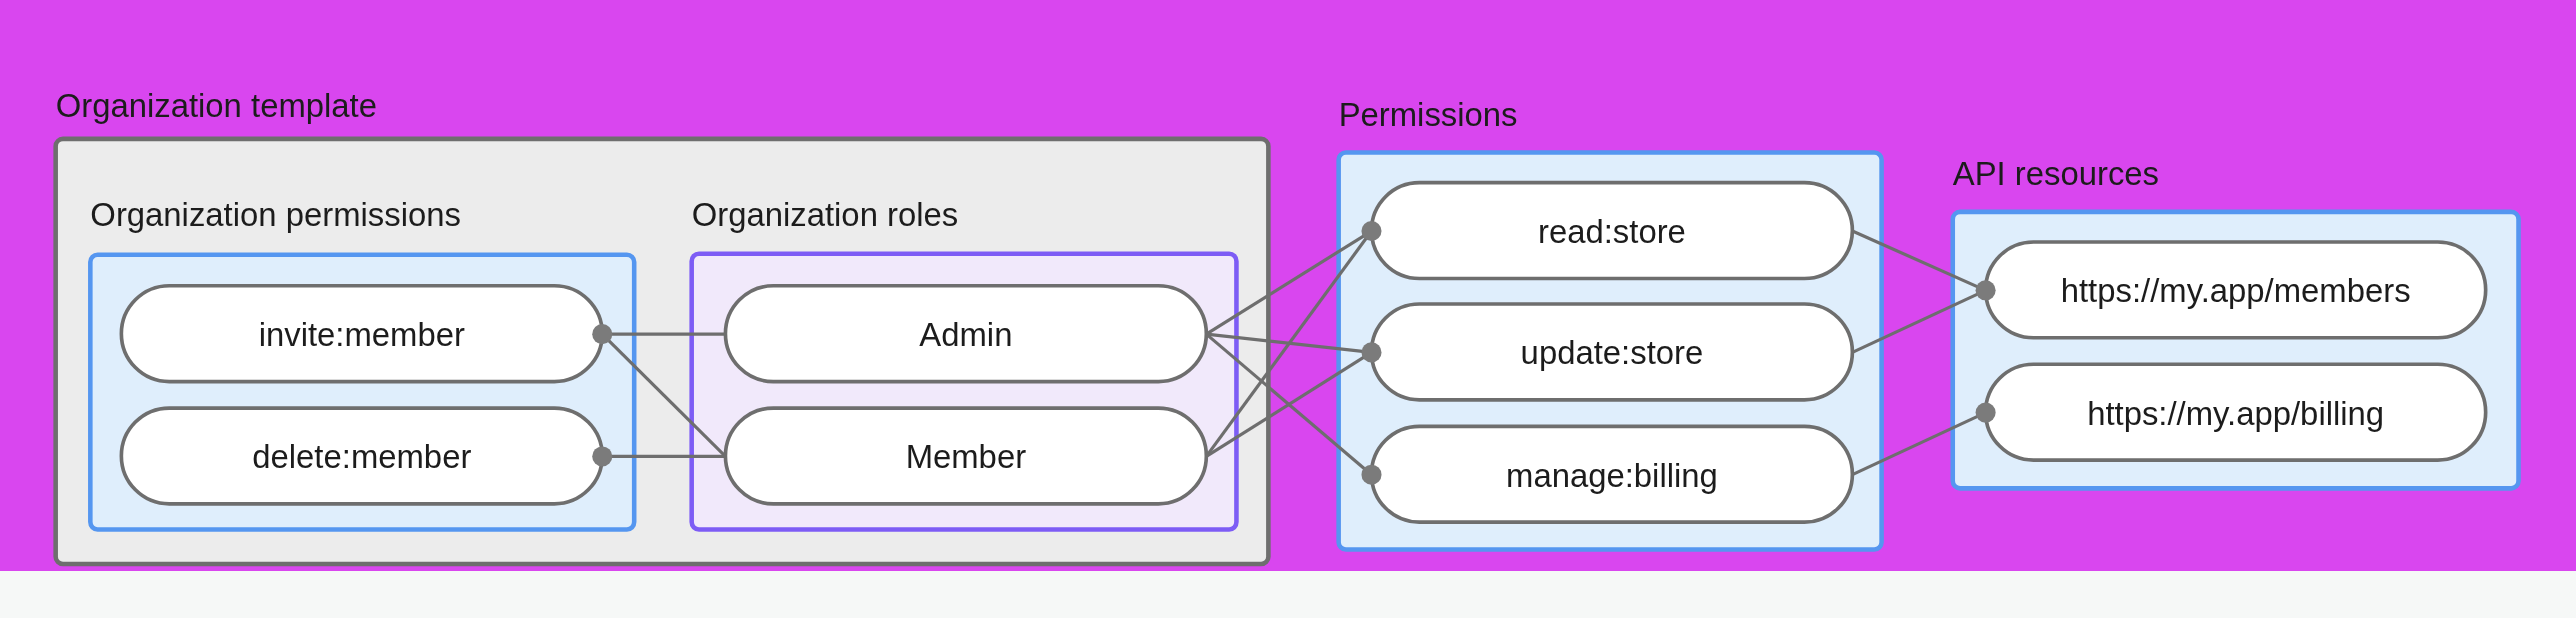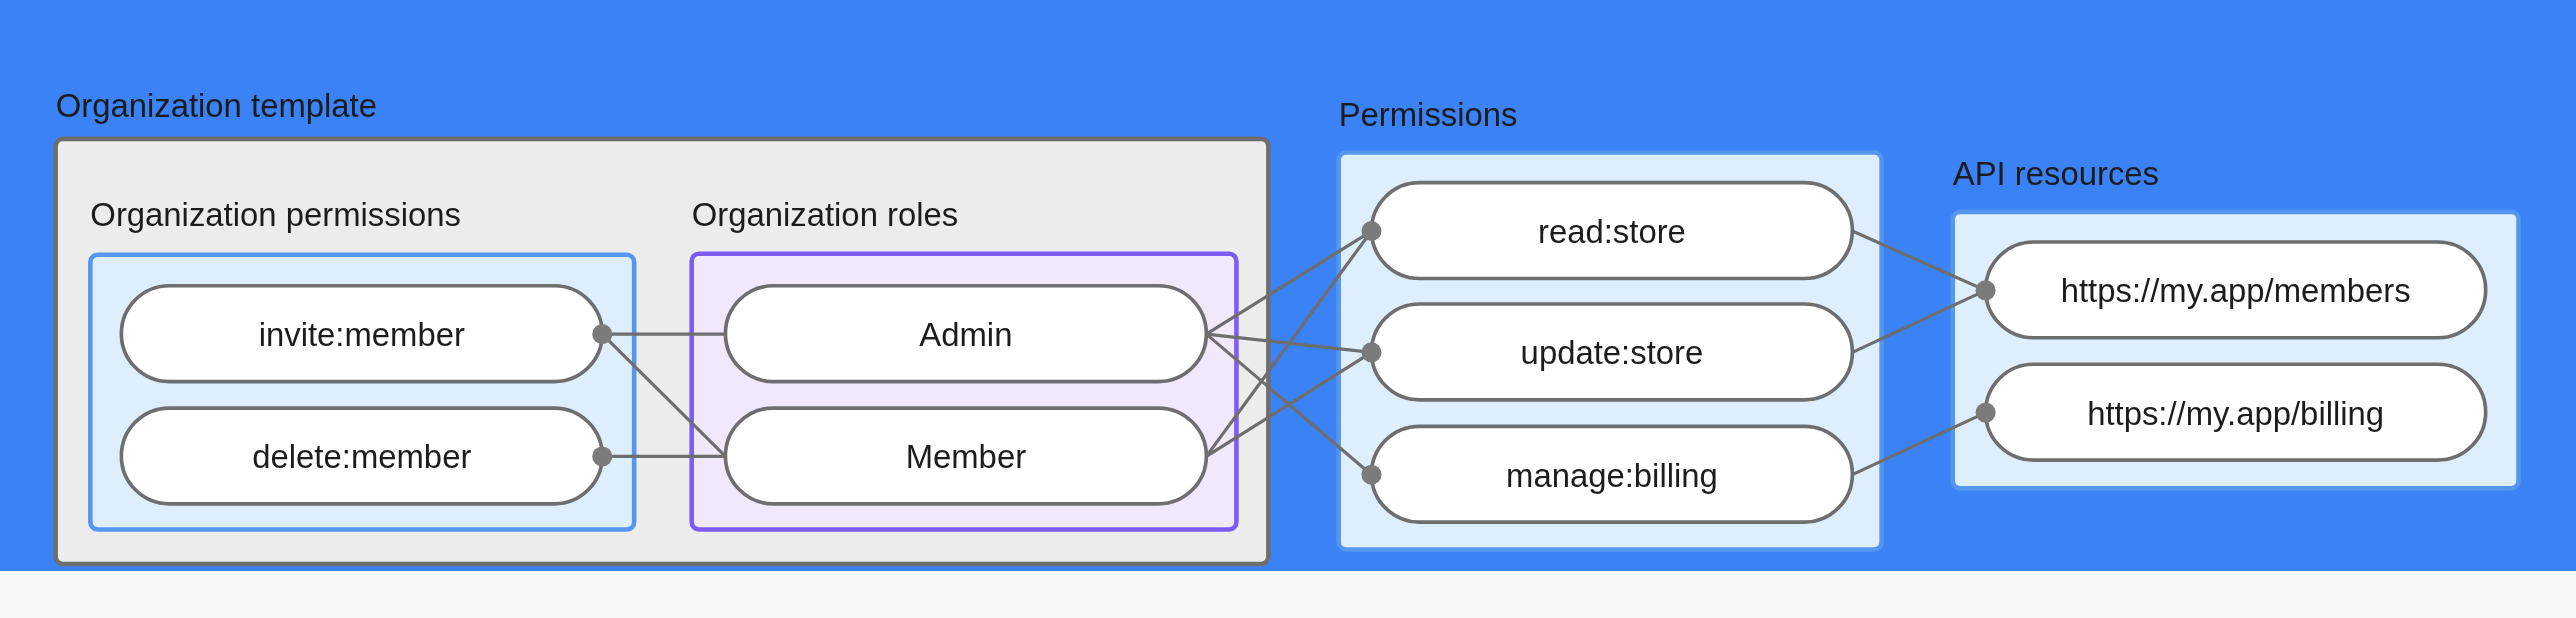"Organization template" #diagram-root { background: #3b82f6 -> #d946ef }
